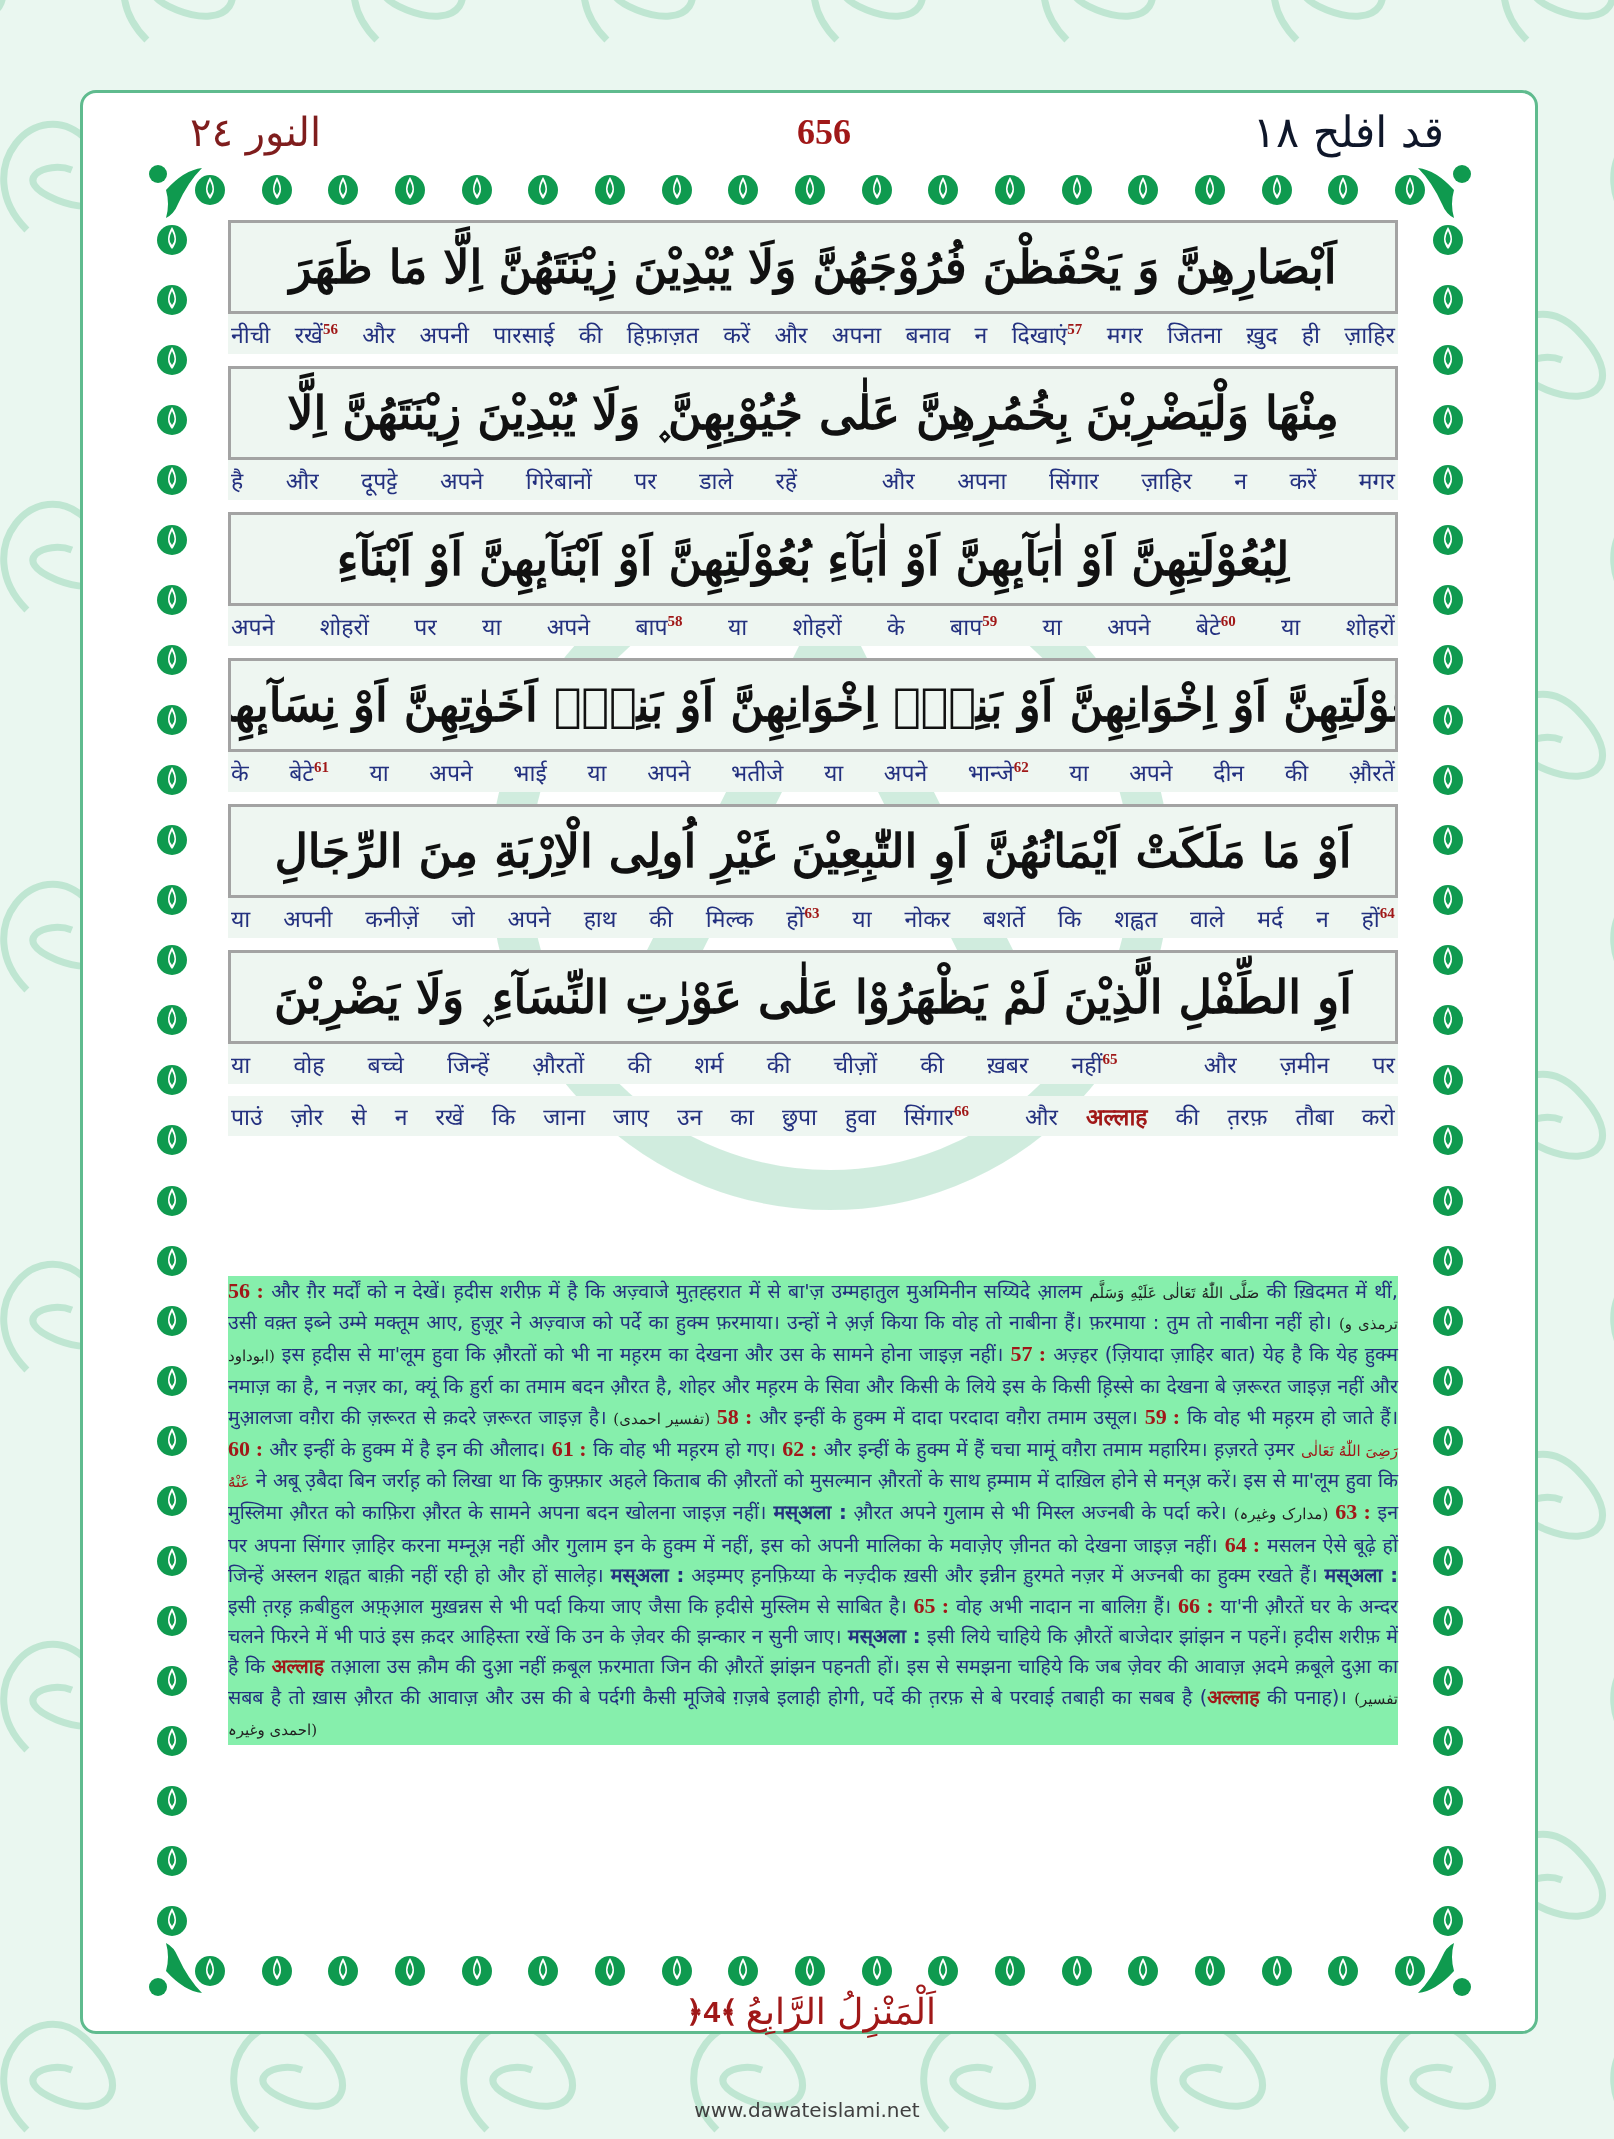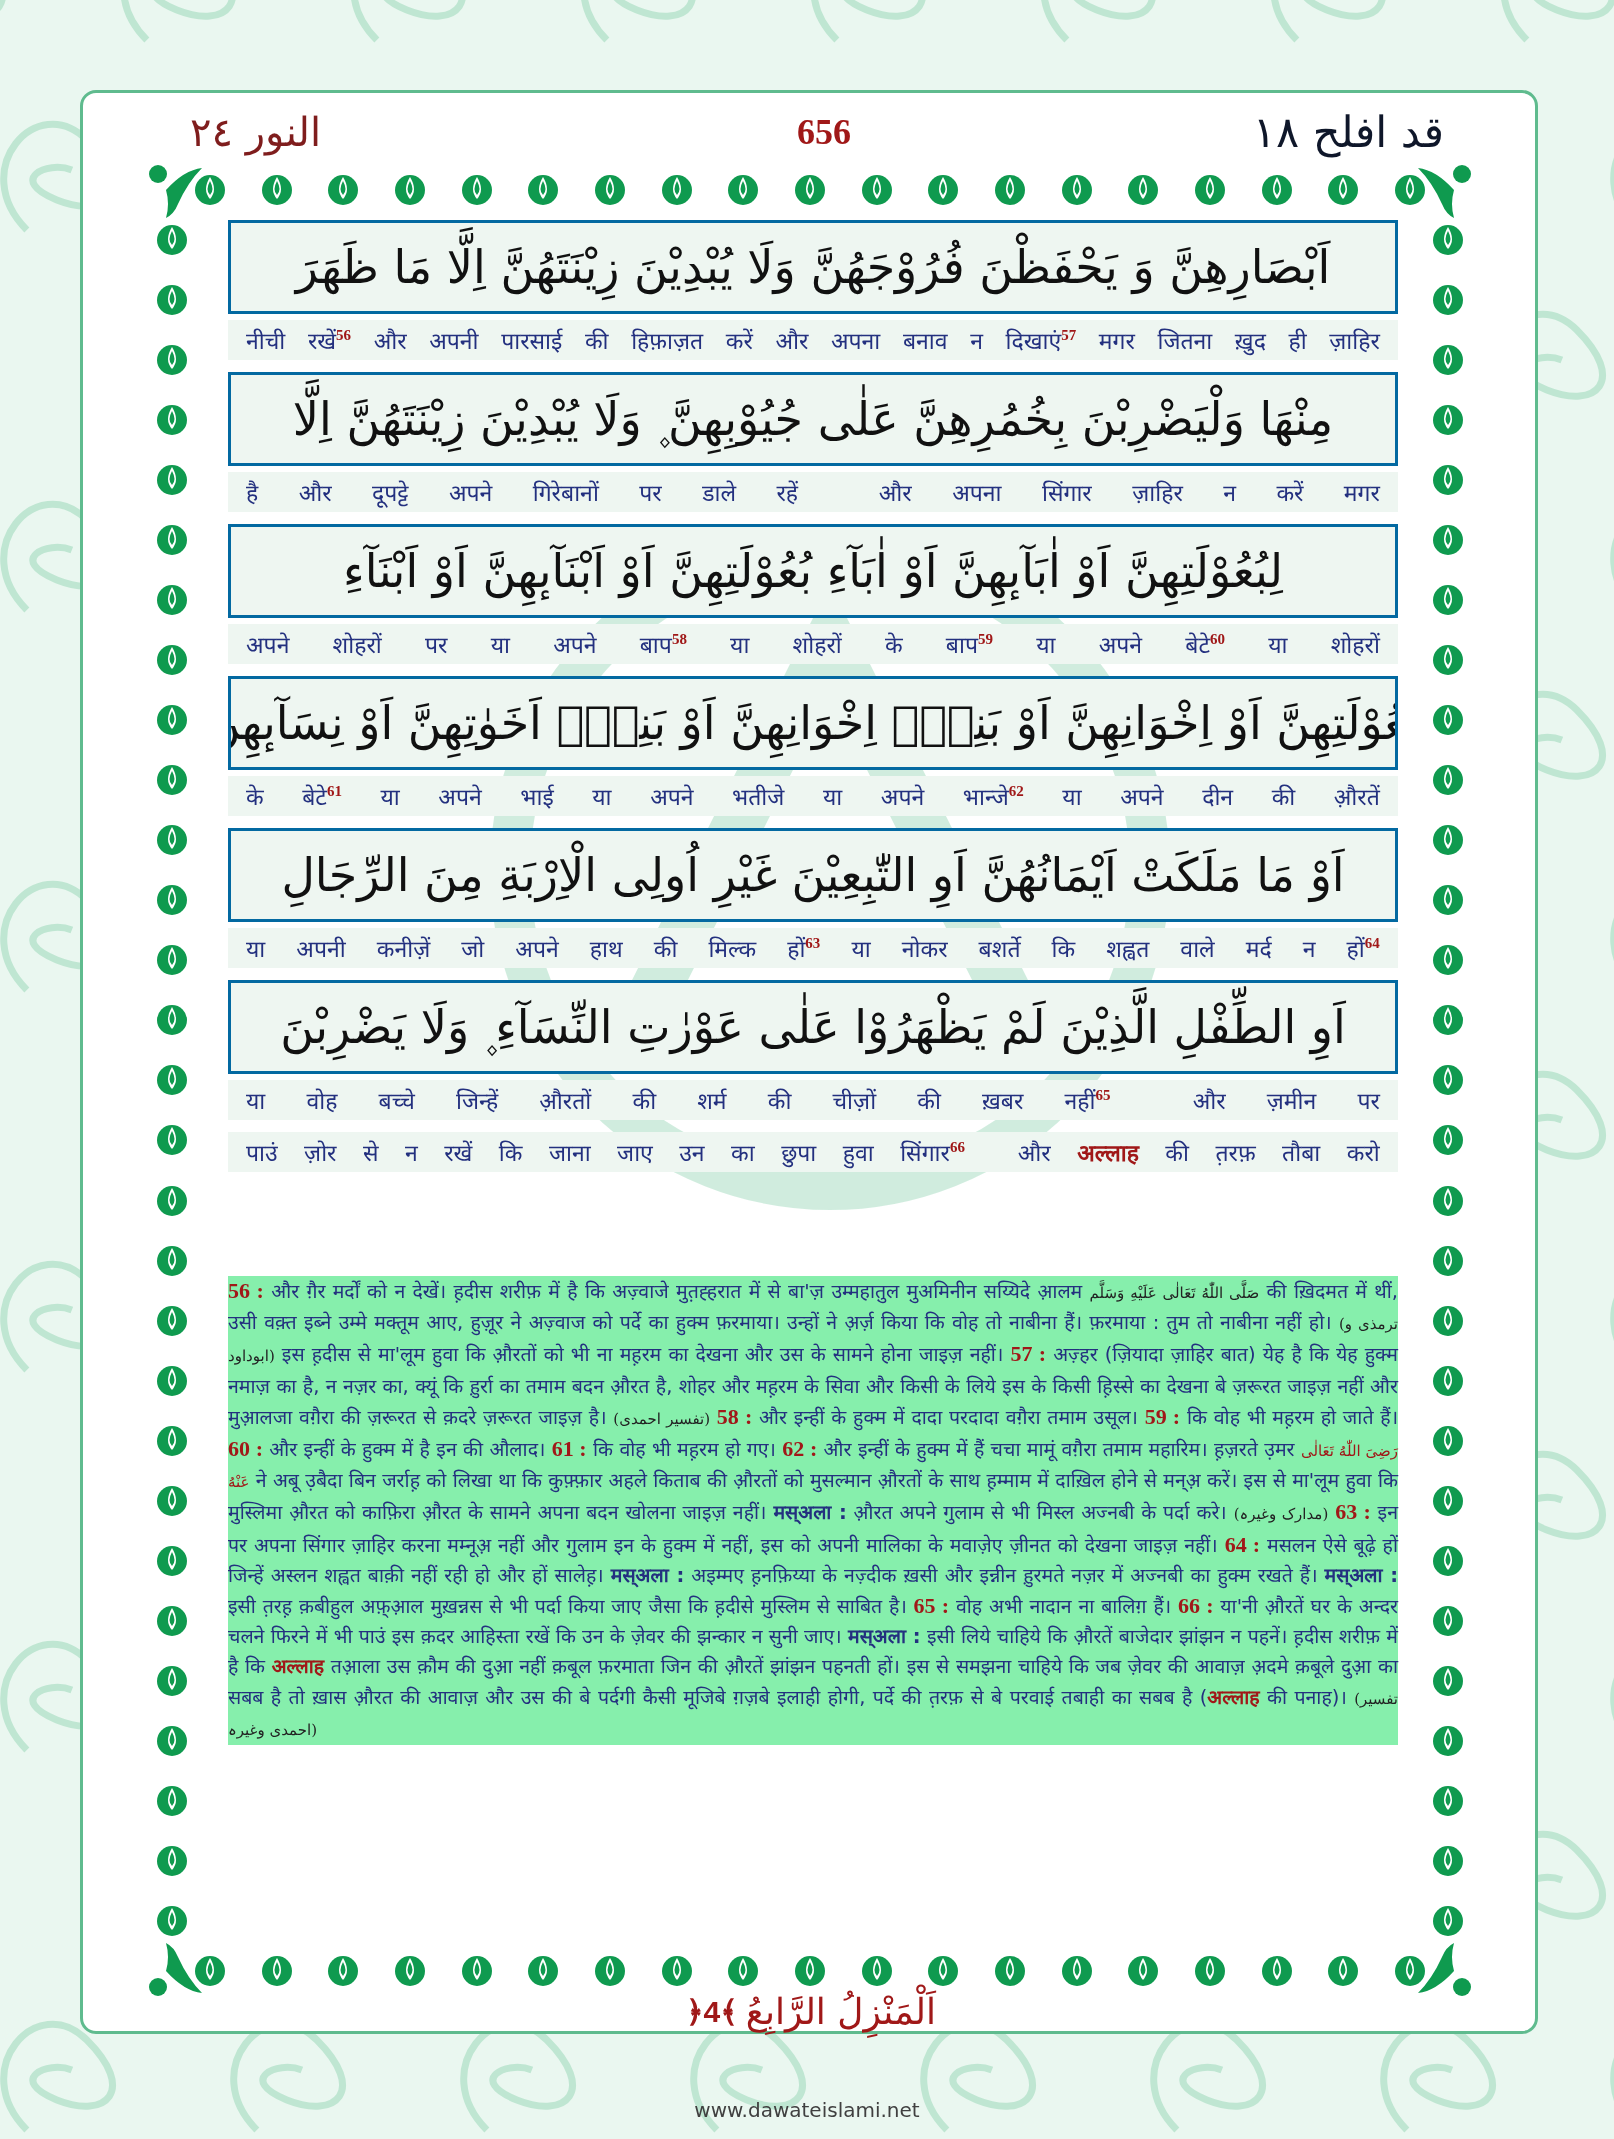"اَبْصَارِهِنَّ وَ یَحْفَظْنَ" .ayah-box { border: 3px solid #0369a1 -> 3px solid #a3a3a3; font-weight: normal -> bold; margin-bottom: 6px -> none }
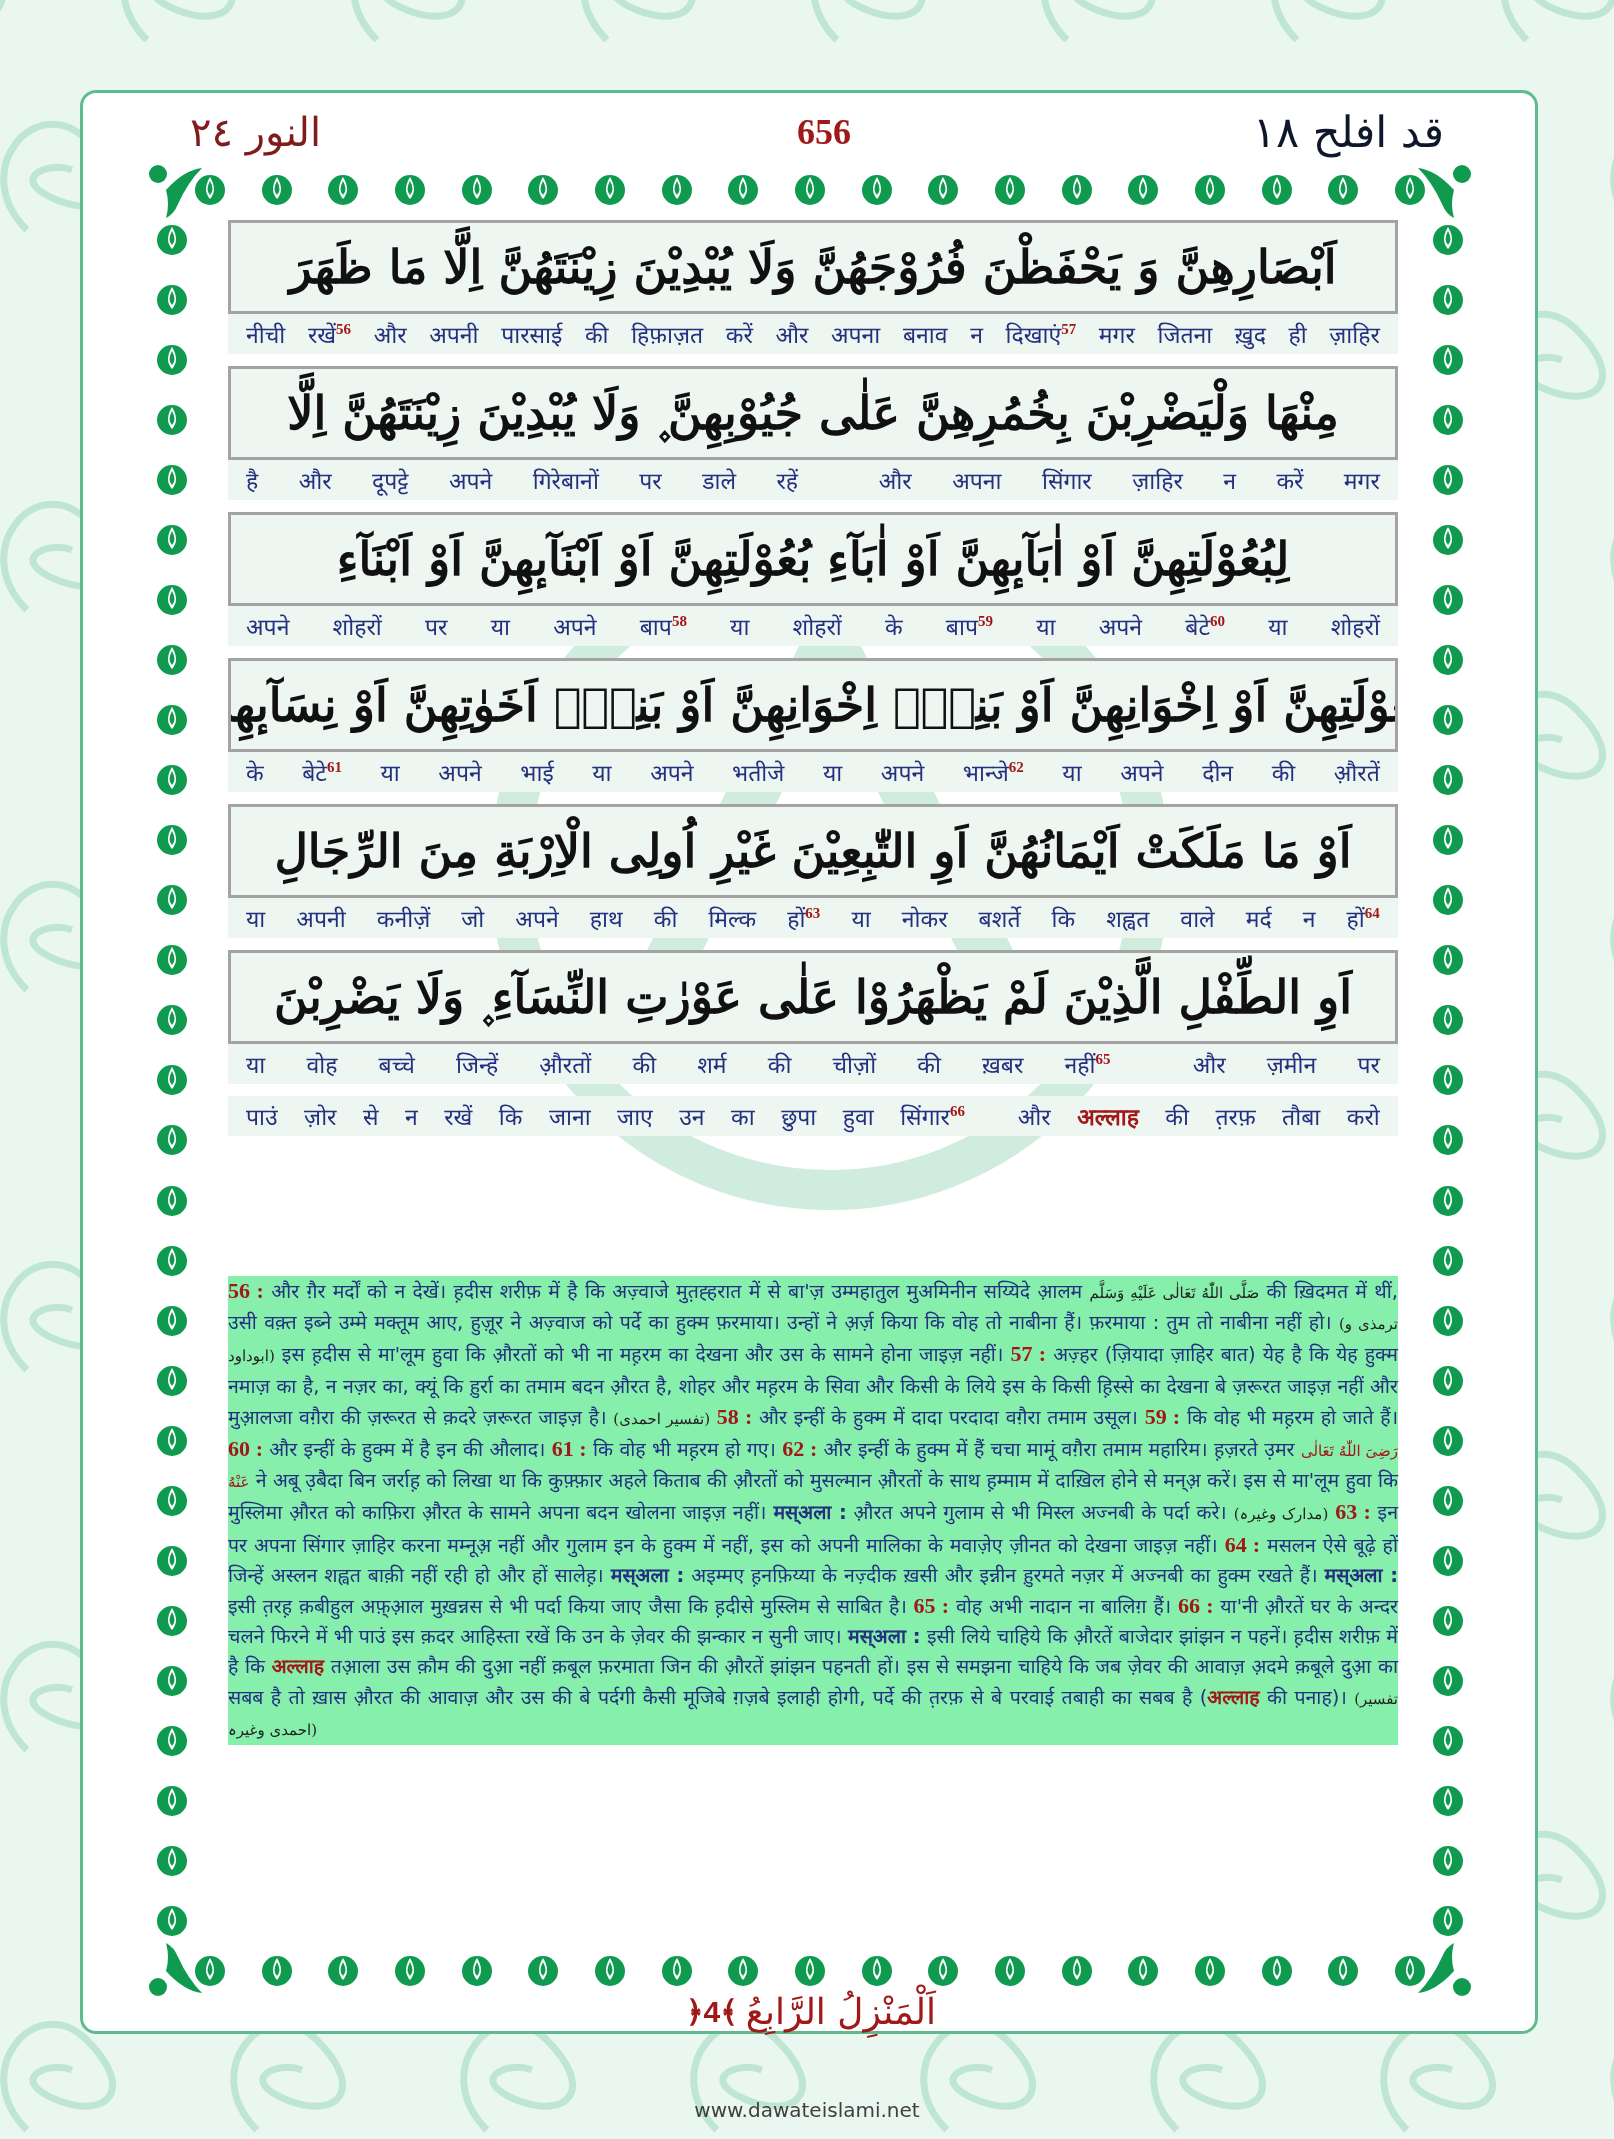"नीची" .trans { padding: 0 18px -> 0 3px }
